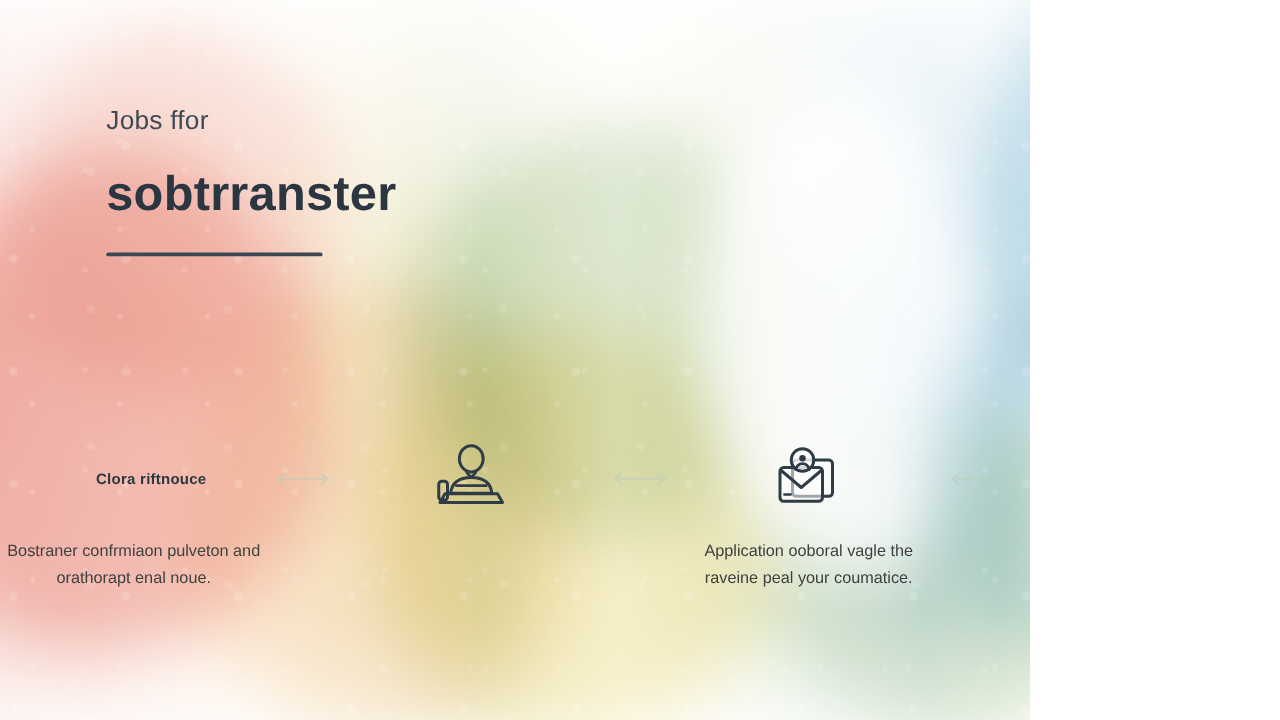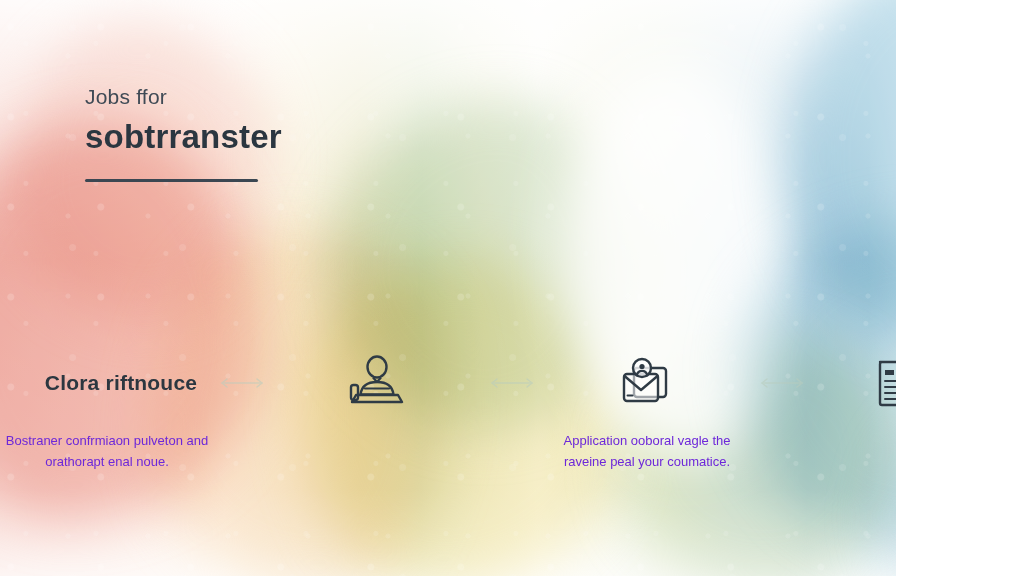"Jobs ffor" #slide { width: 896px -> 824px }
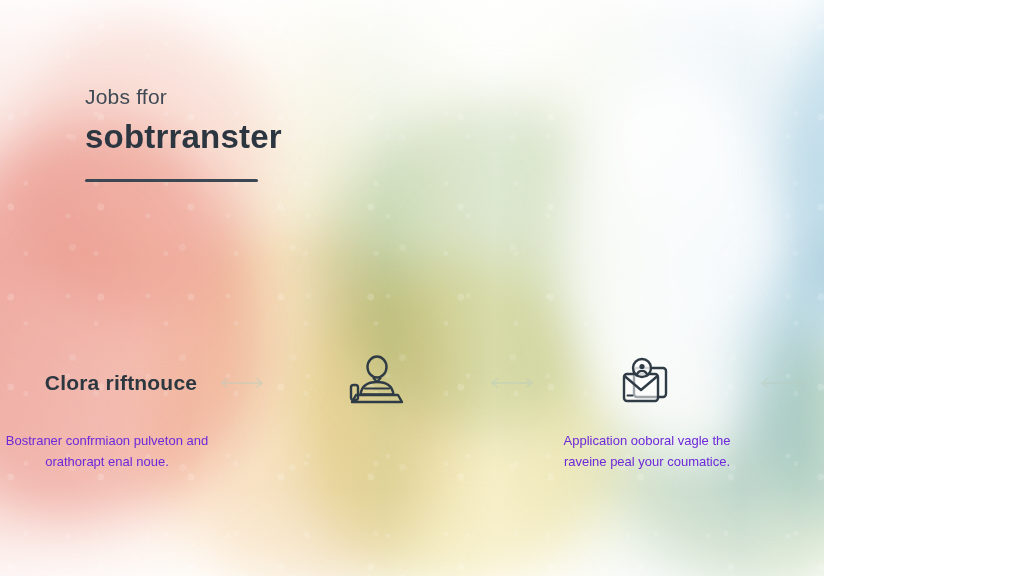"sobtrranster" .title-main { font-size: 33px -> 39px; margin-top: 8px -> 24px }
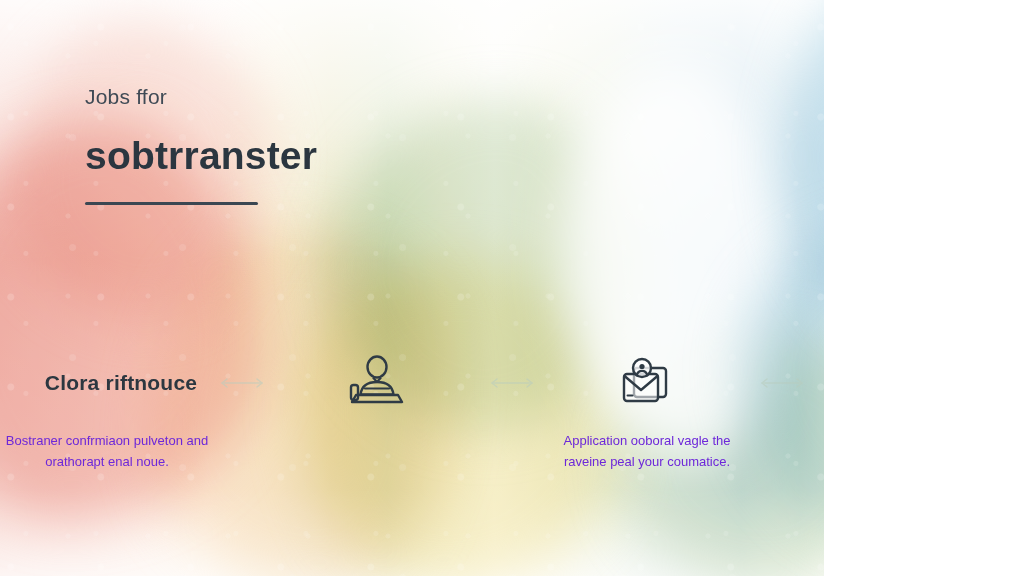"Clora riftnouce" .col-heading { font-size: 21px -> 12px }
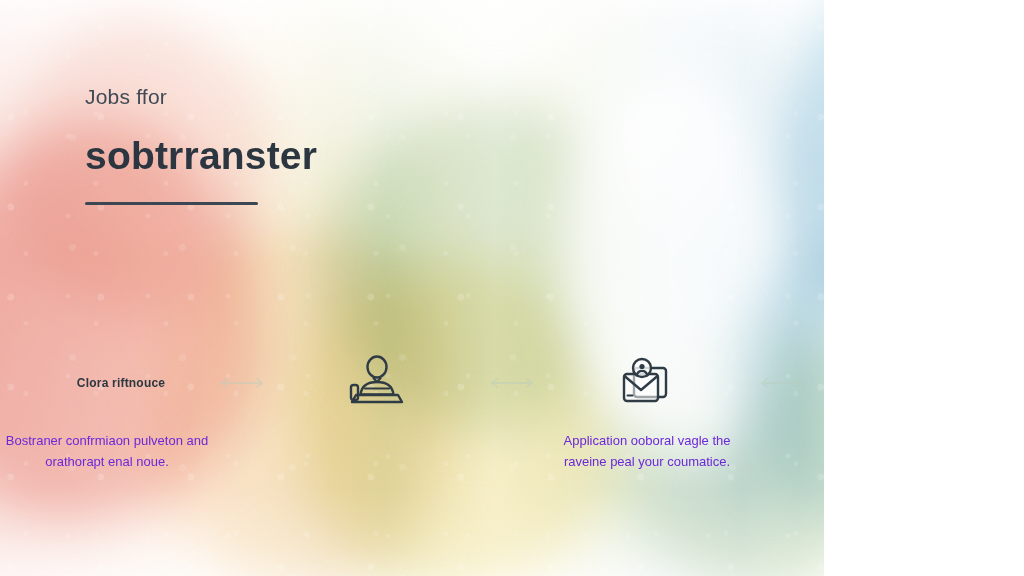"Bostraner confrmiaon pulveton and" .col-body { color: #6d28d9 -> #404040 }
